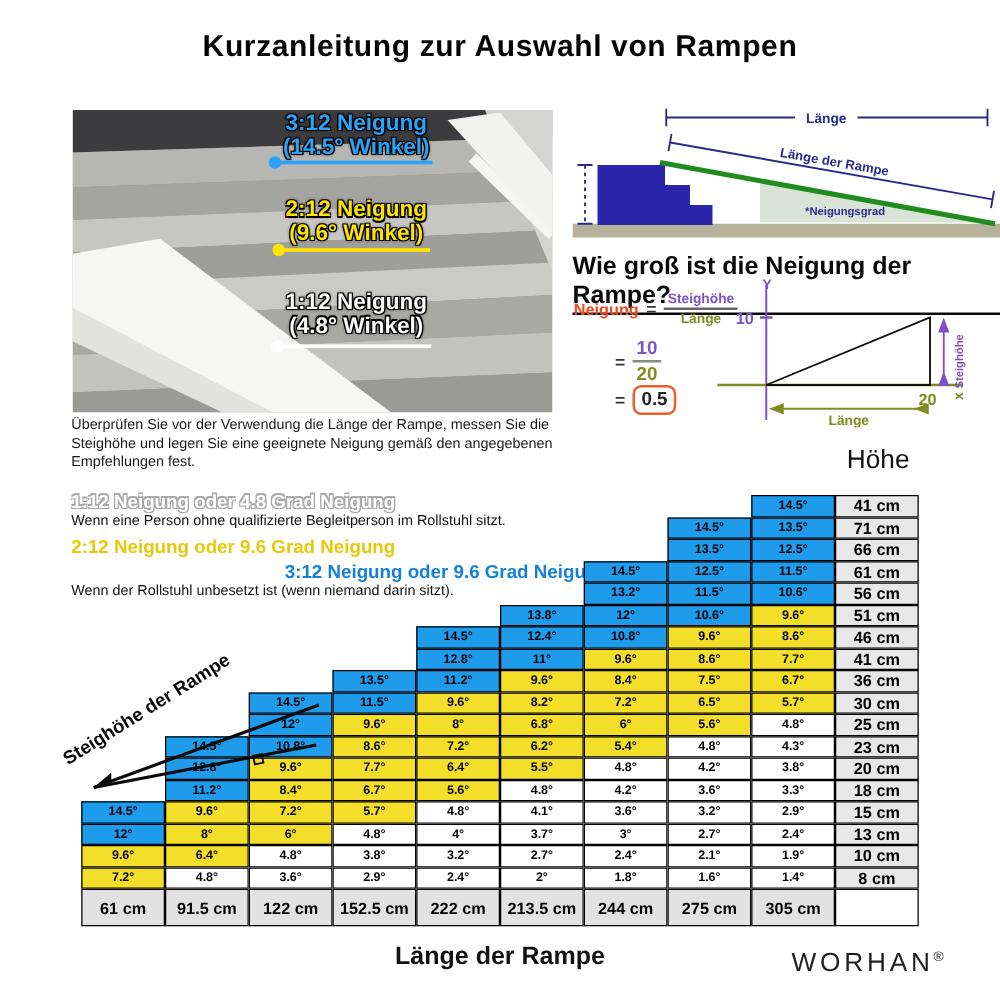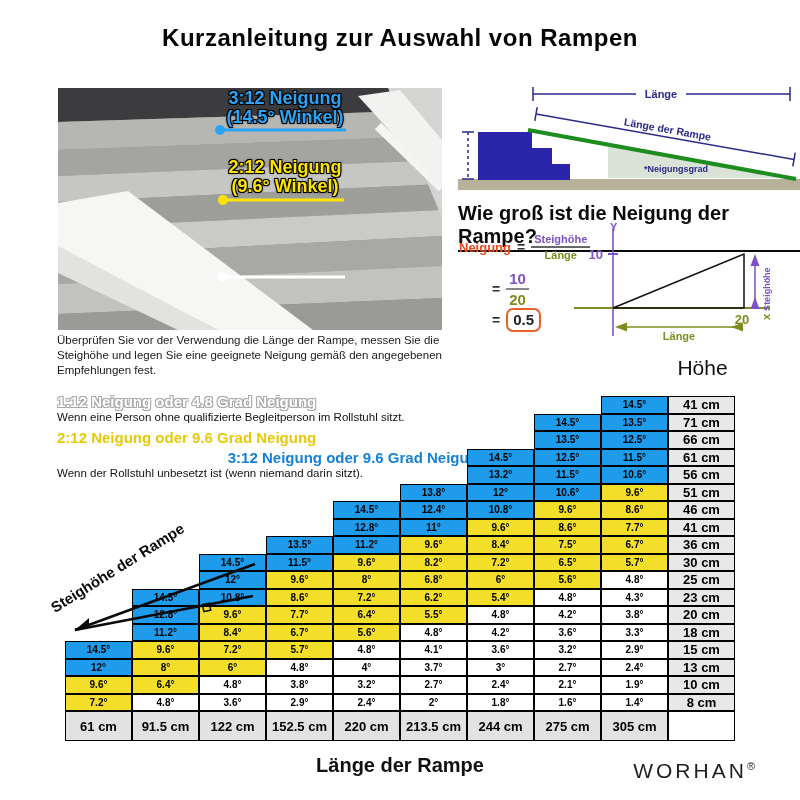"1:12 Neigung" div.photo-label { html: none -> <div> <span>1:12 Neigung</span><br> <span>(4.8° Winkel)</span> </div> }
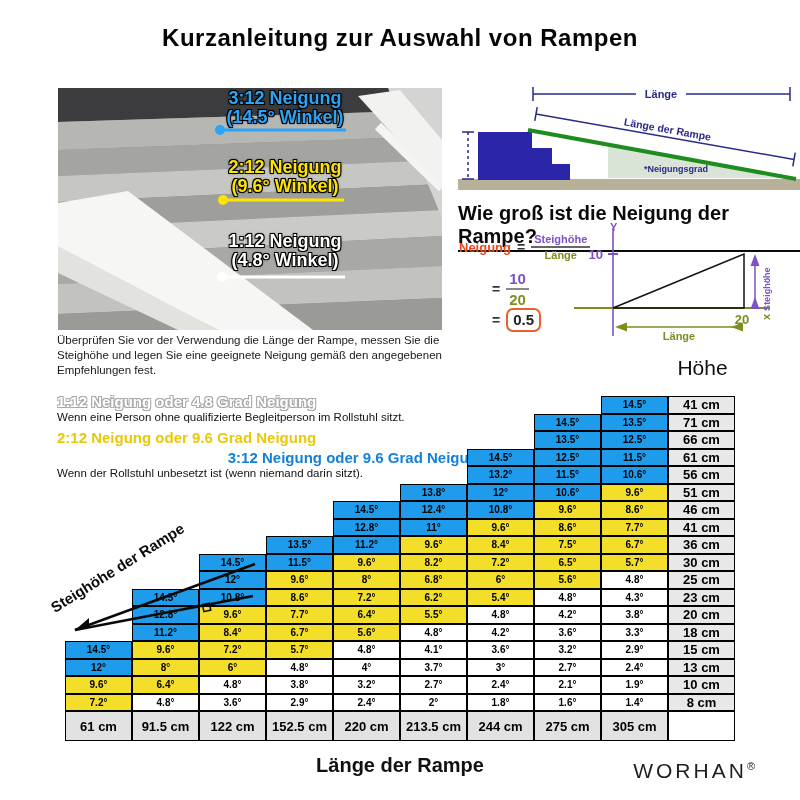"220 cm" div.cell { text: 220 -> 222 }
